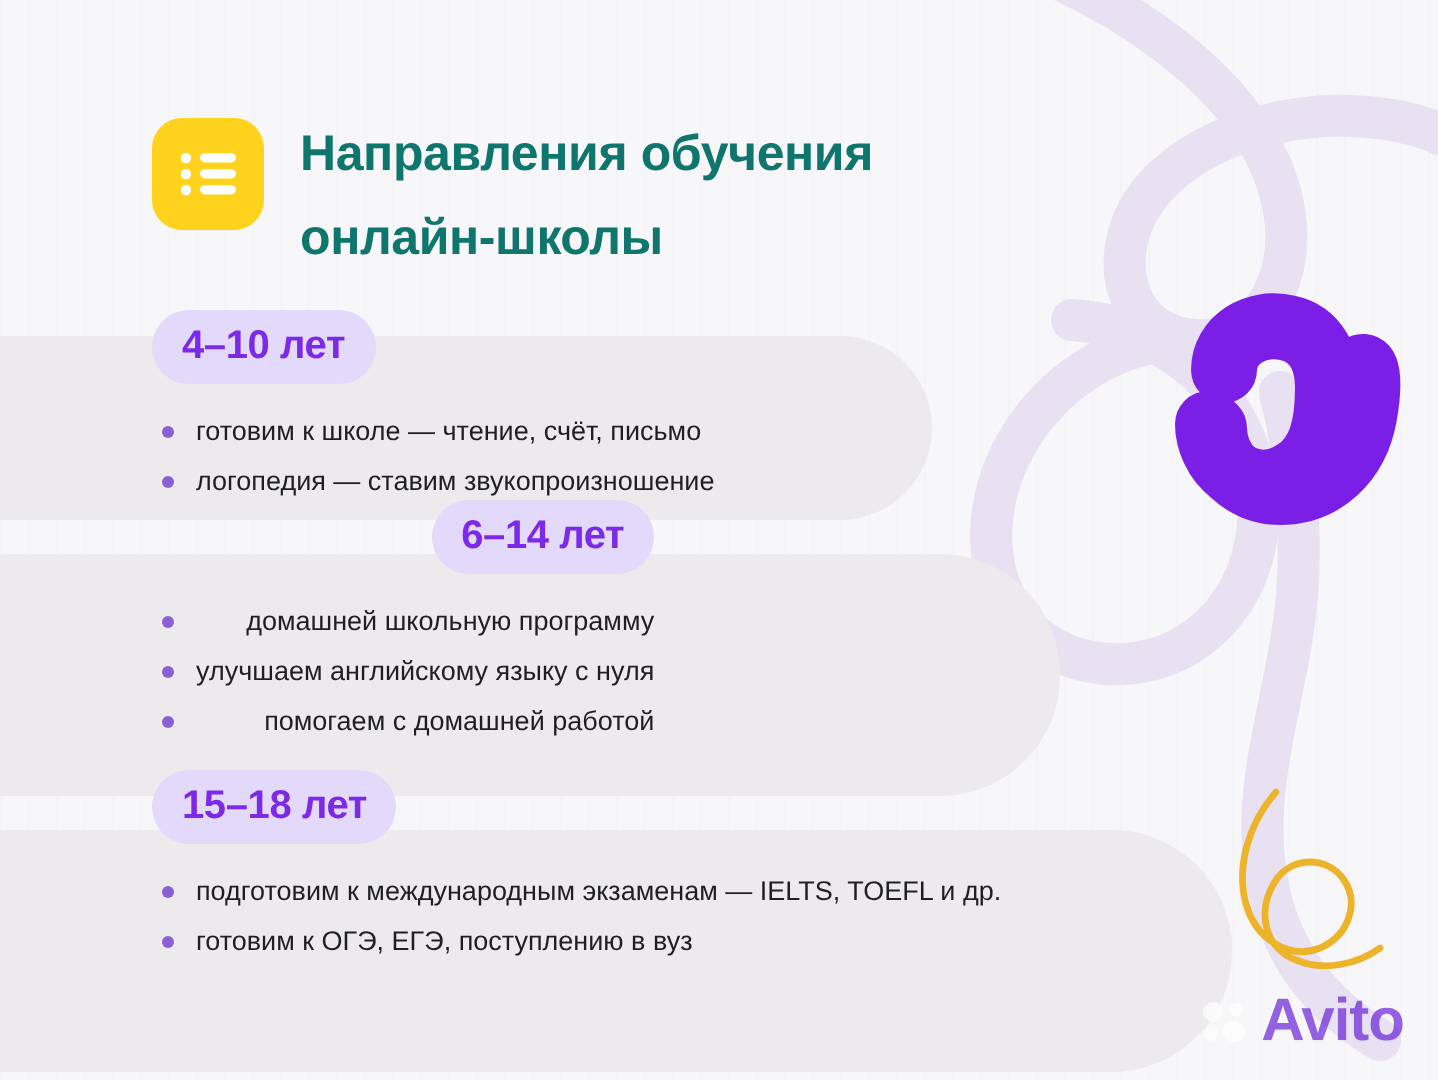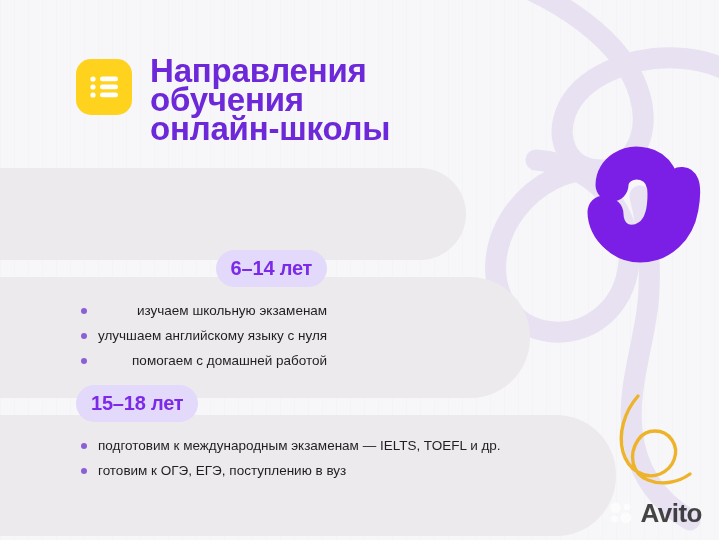"Направления обучения" .title { color: #6d28d9 -> #0f766e; font-size: 33px -> 25px; line-height: 29px -> 42px }
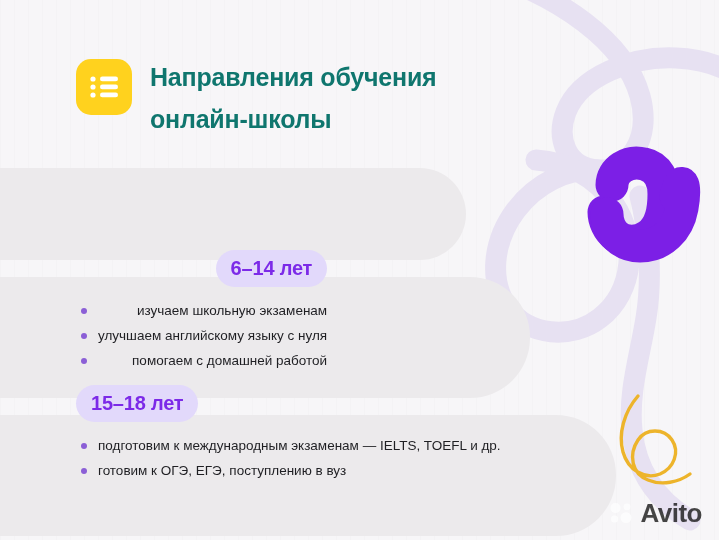"4–10 лет" div.section { html: none -> <div> <div>4–10 лет</div> <ul> <li>готовим к школе — чтение, счёт, письмо</li> <li>логопедия — ставим звукопроизношение</li> </ul> </div> }
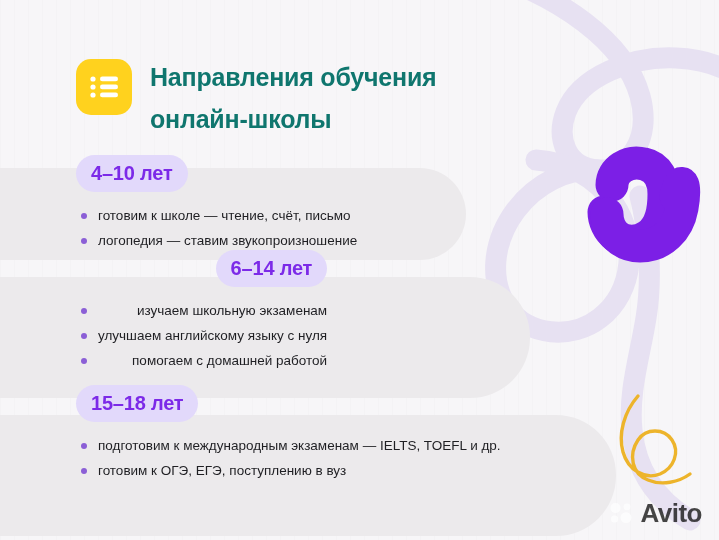"изучаем школьную экзаменам" li { text: изучаем школьную экзаменам -> домашней школьную программу }
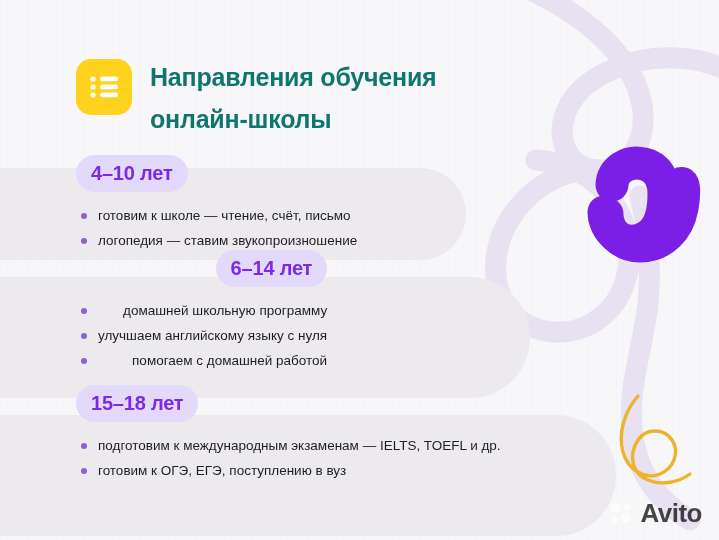"Avito" .avito .word { color: #000000 -> #6d28d9; font-size: 26px -> 30px }
